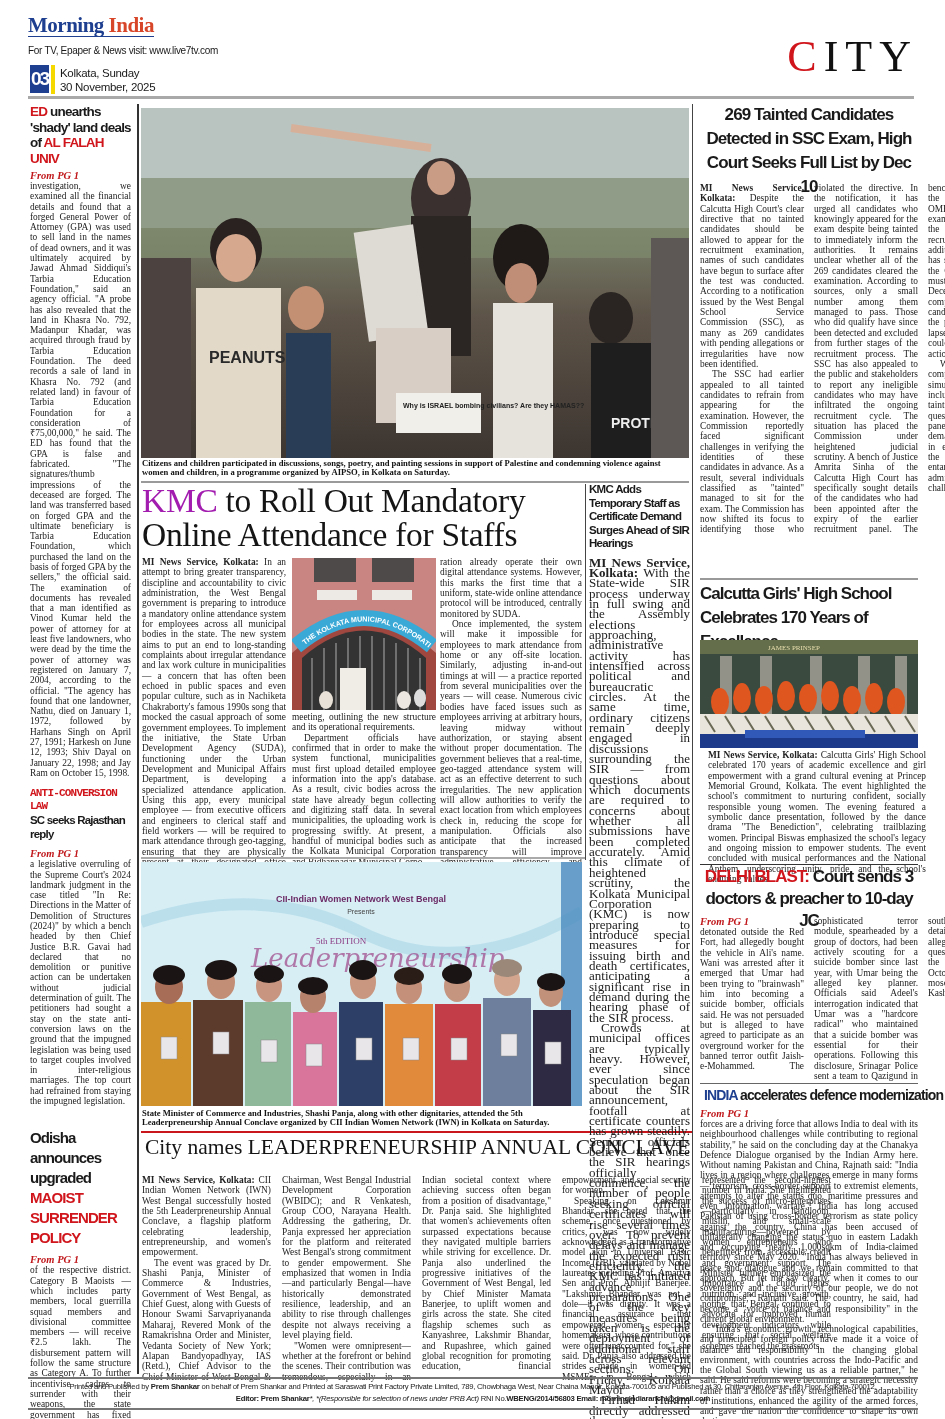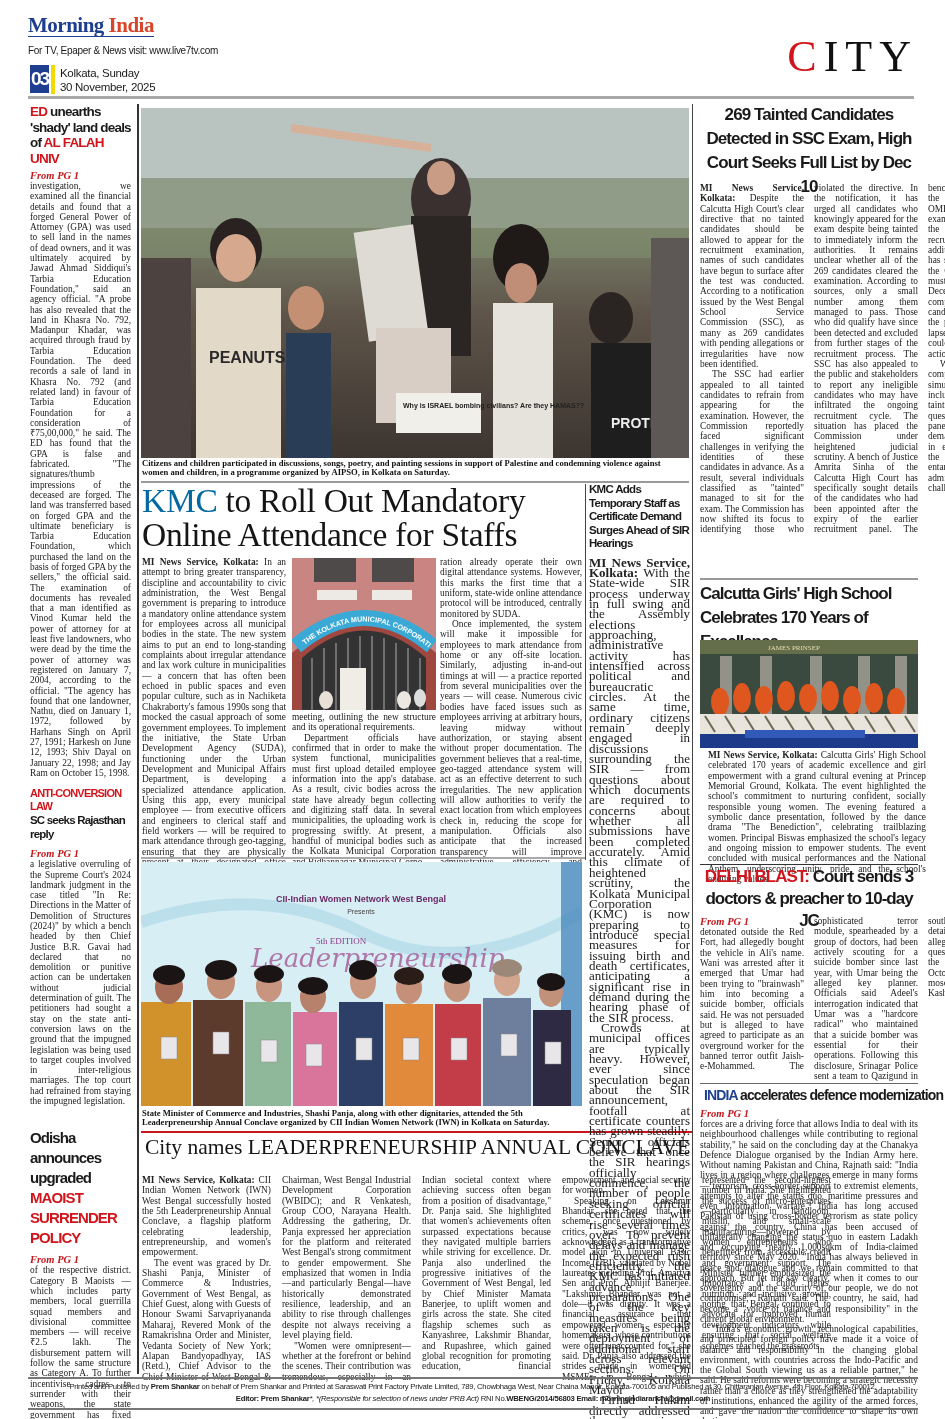"KMC" span.red { color: #0369a1 -> #a21caf }
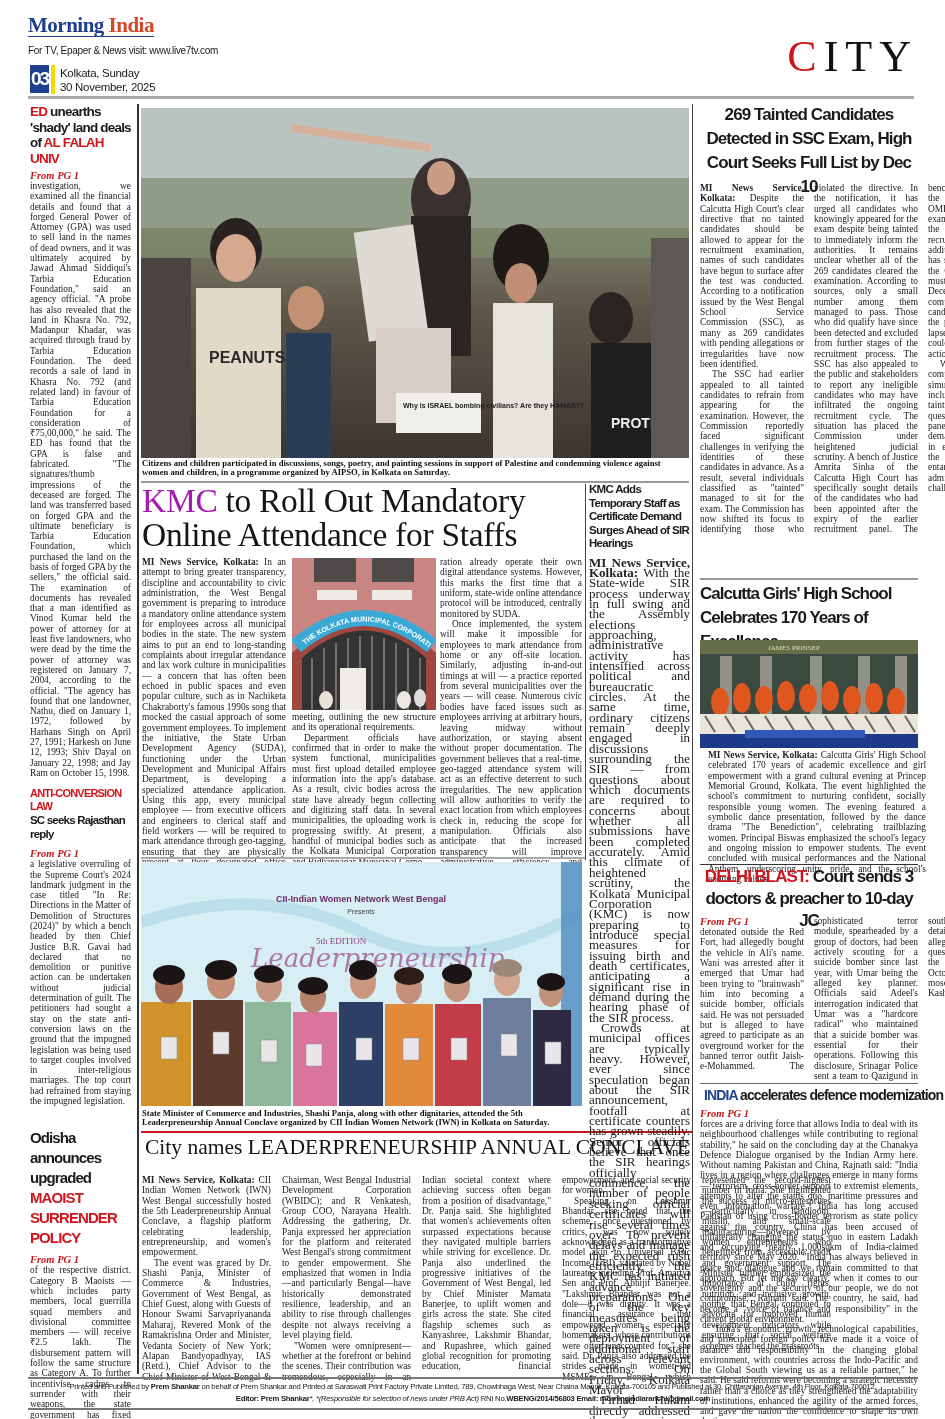"ANTI-CONVERSION LAW" div.red { font-family: Liberation Sans, sans-serif -> Liberation Mono, monospace }
